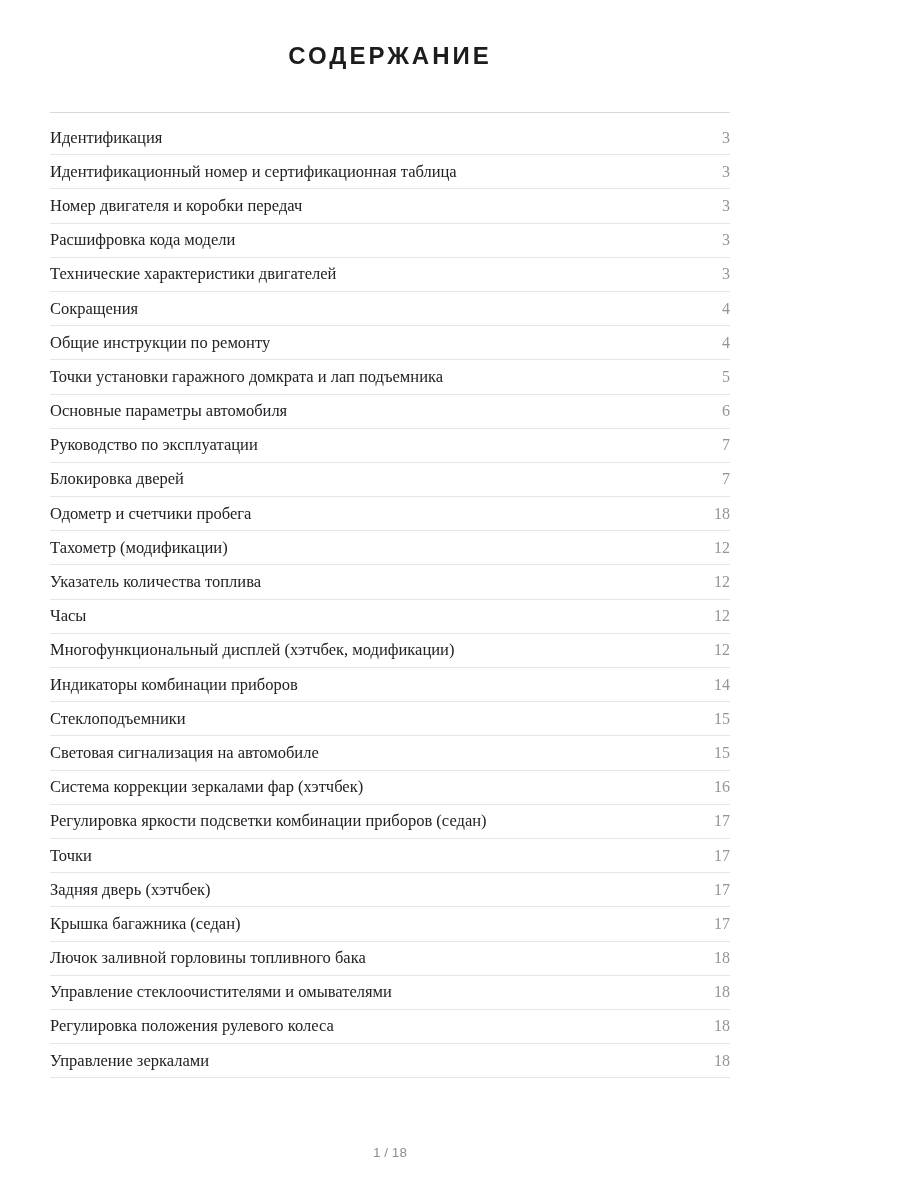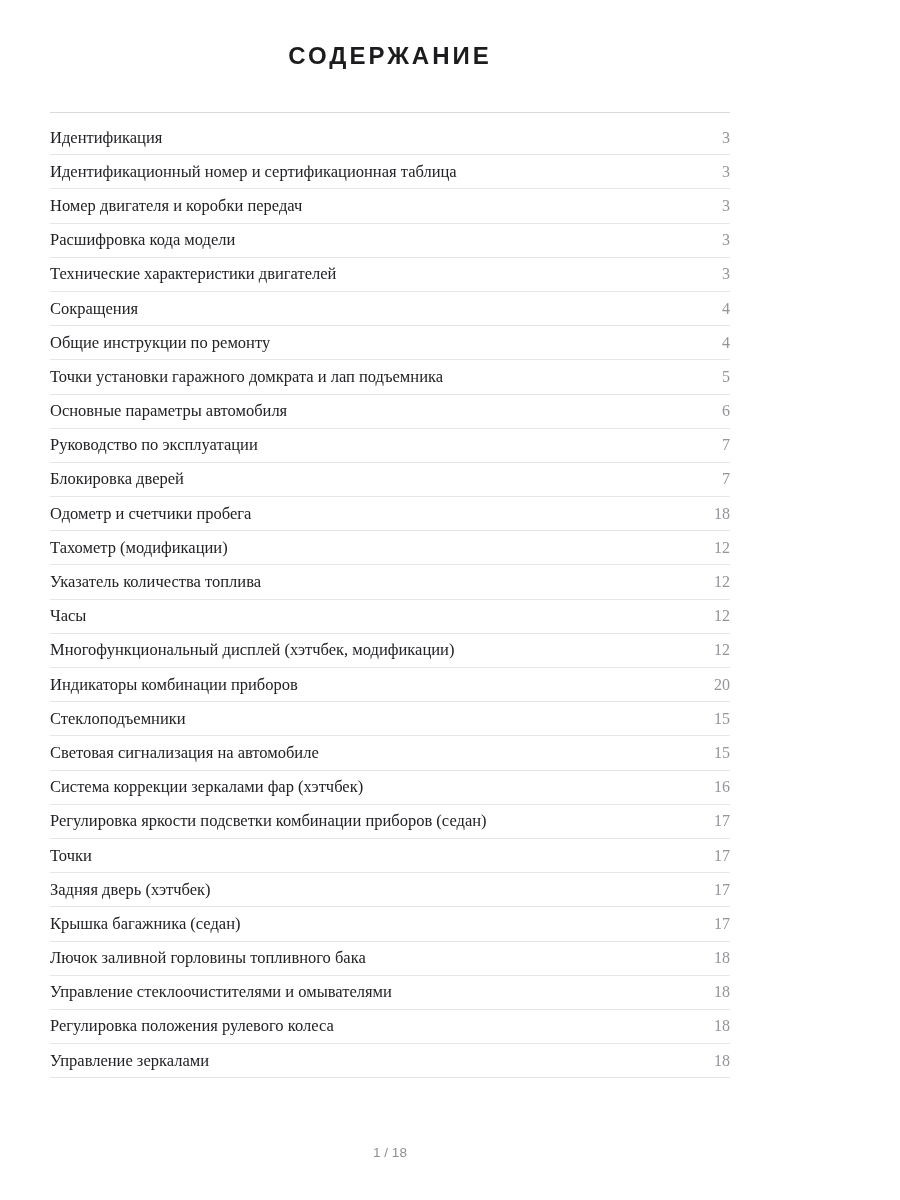"20" span.toc-page { text: 20 -> 14 }
